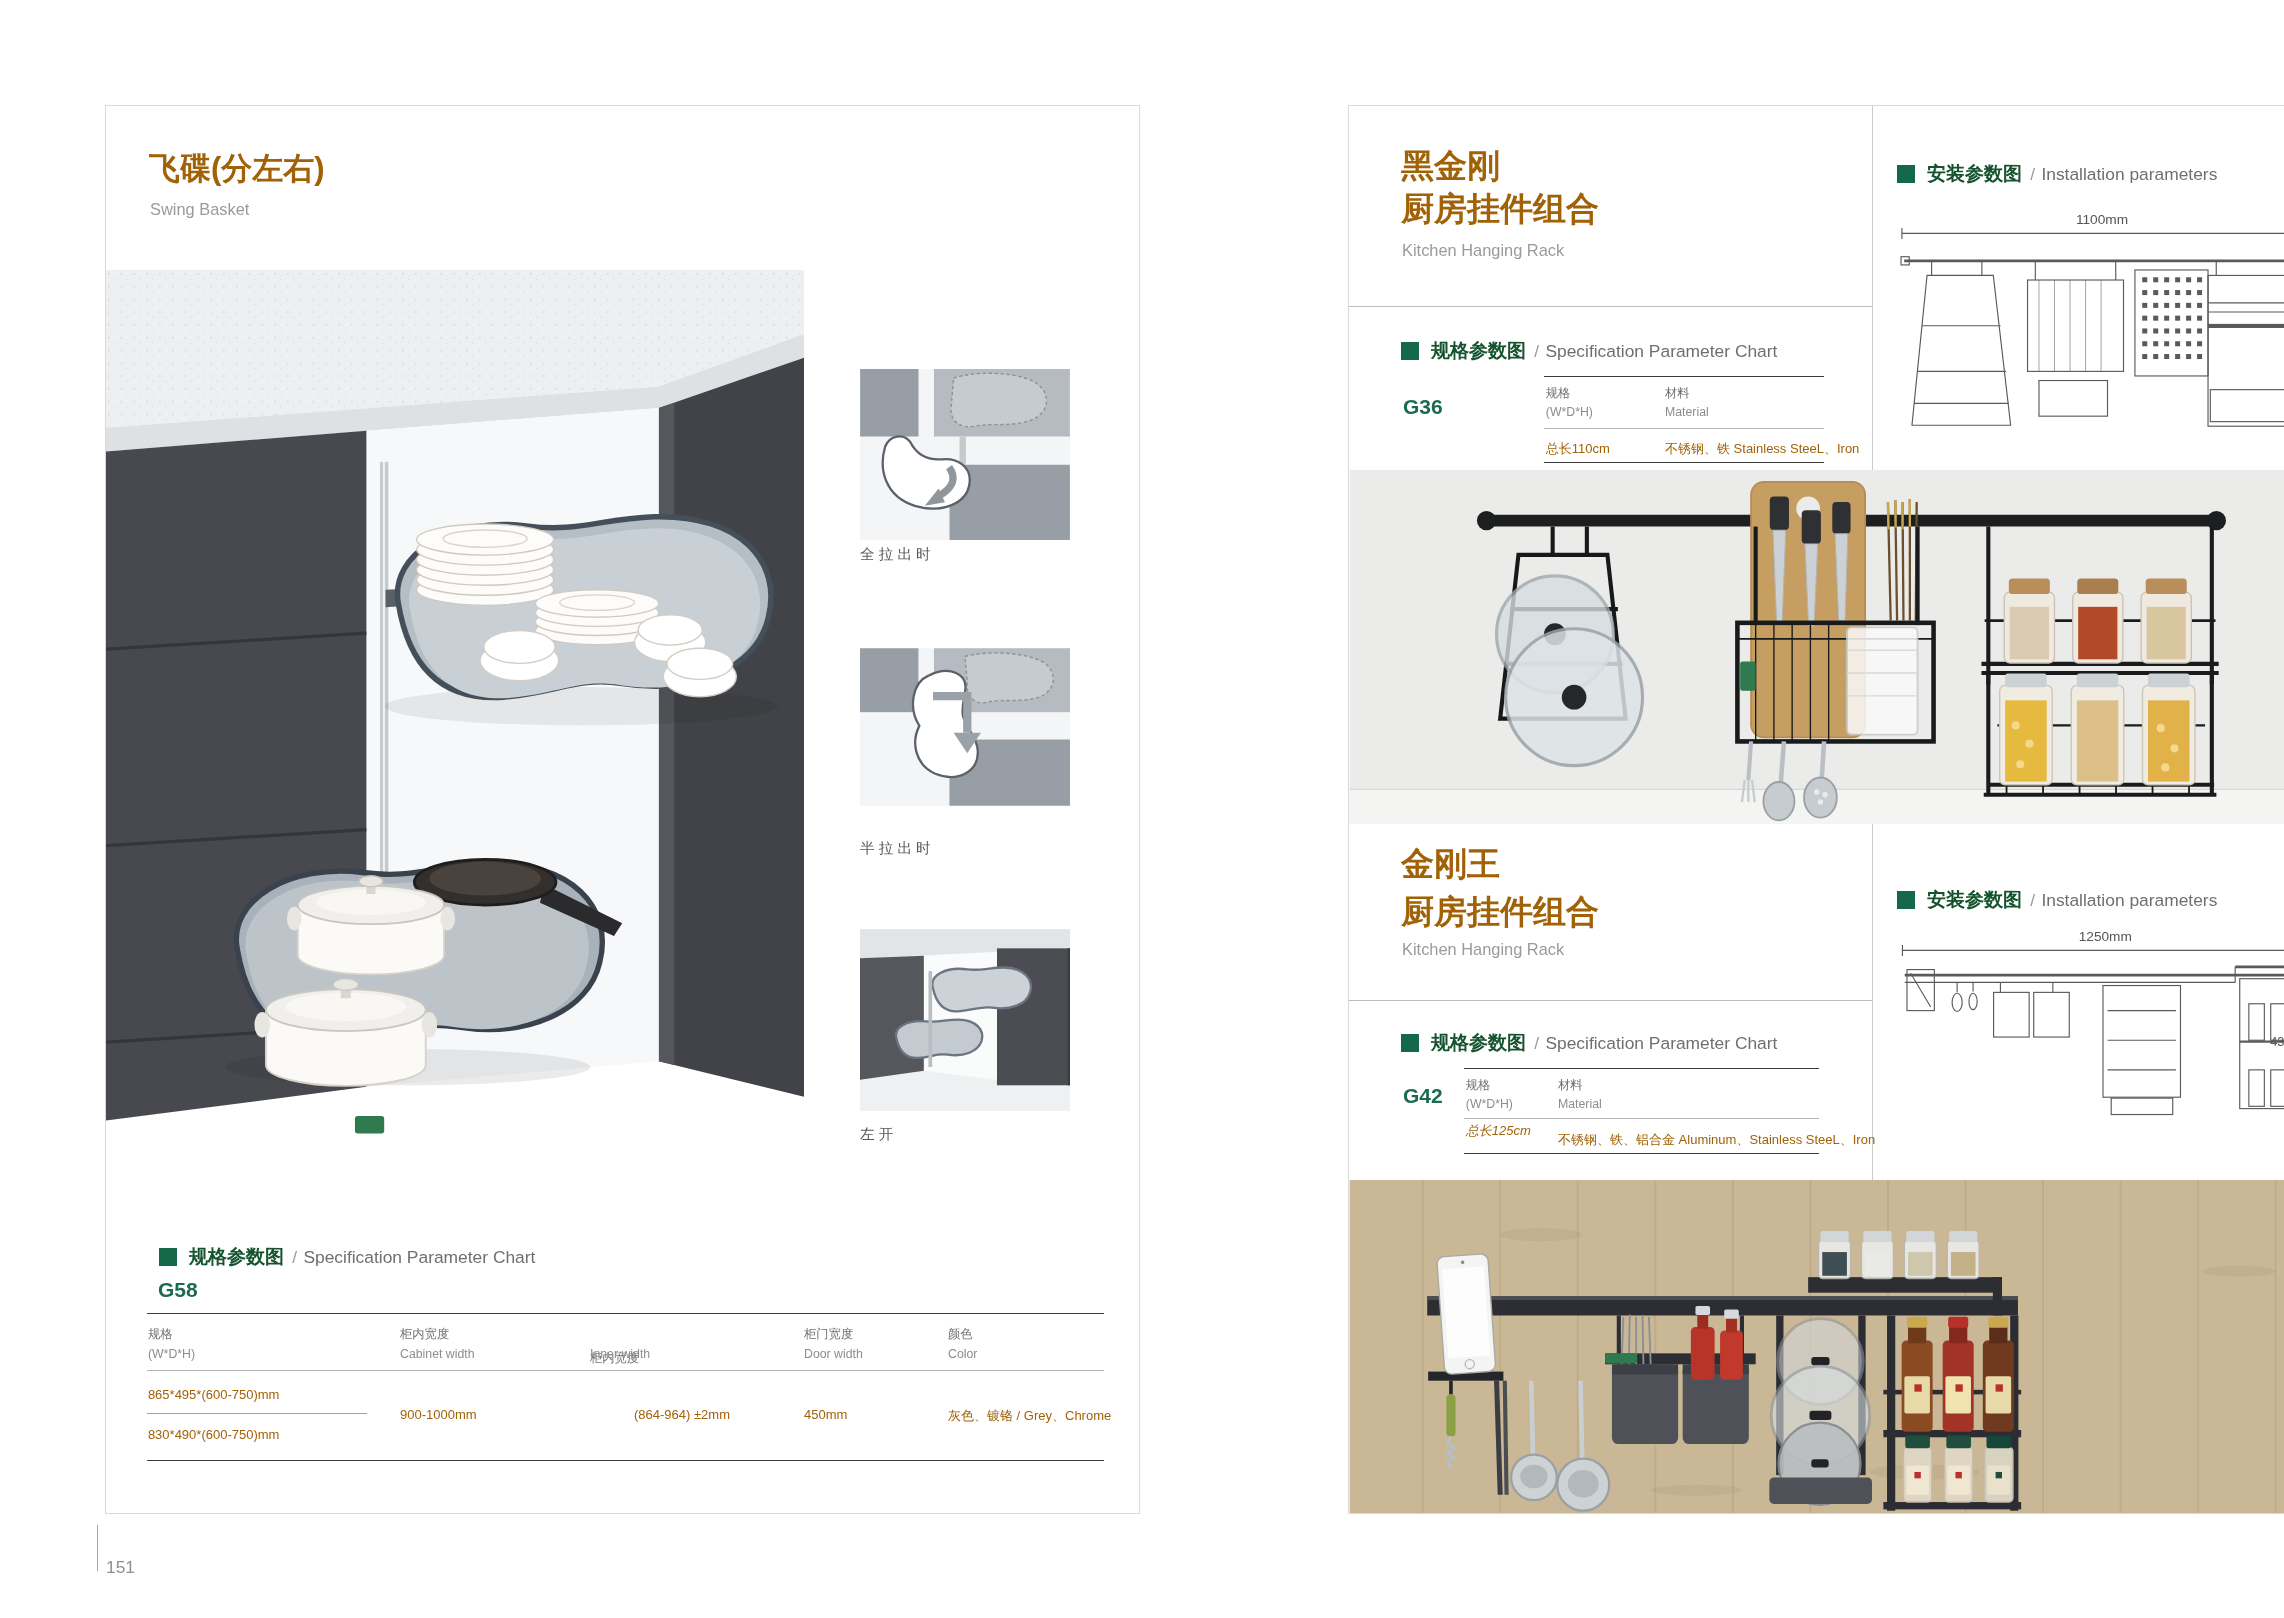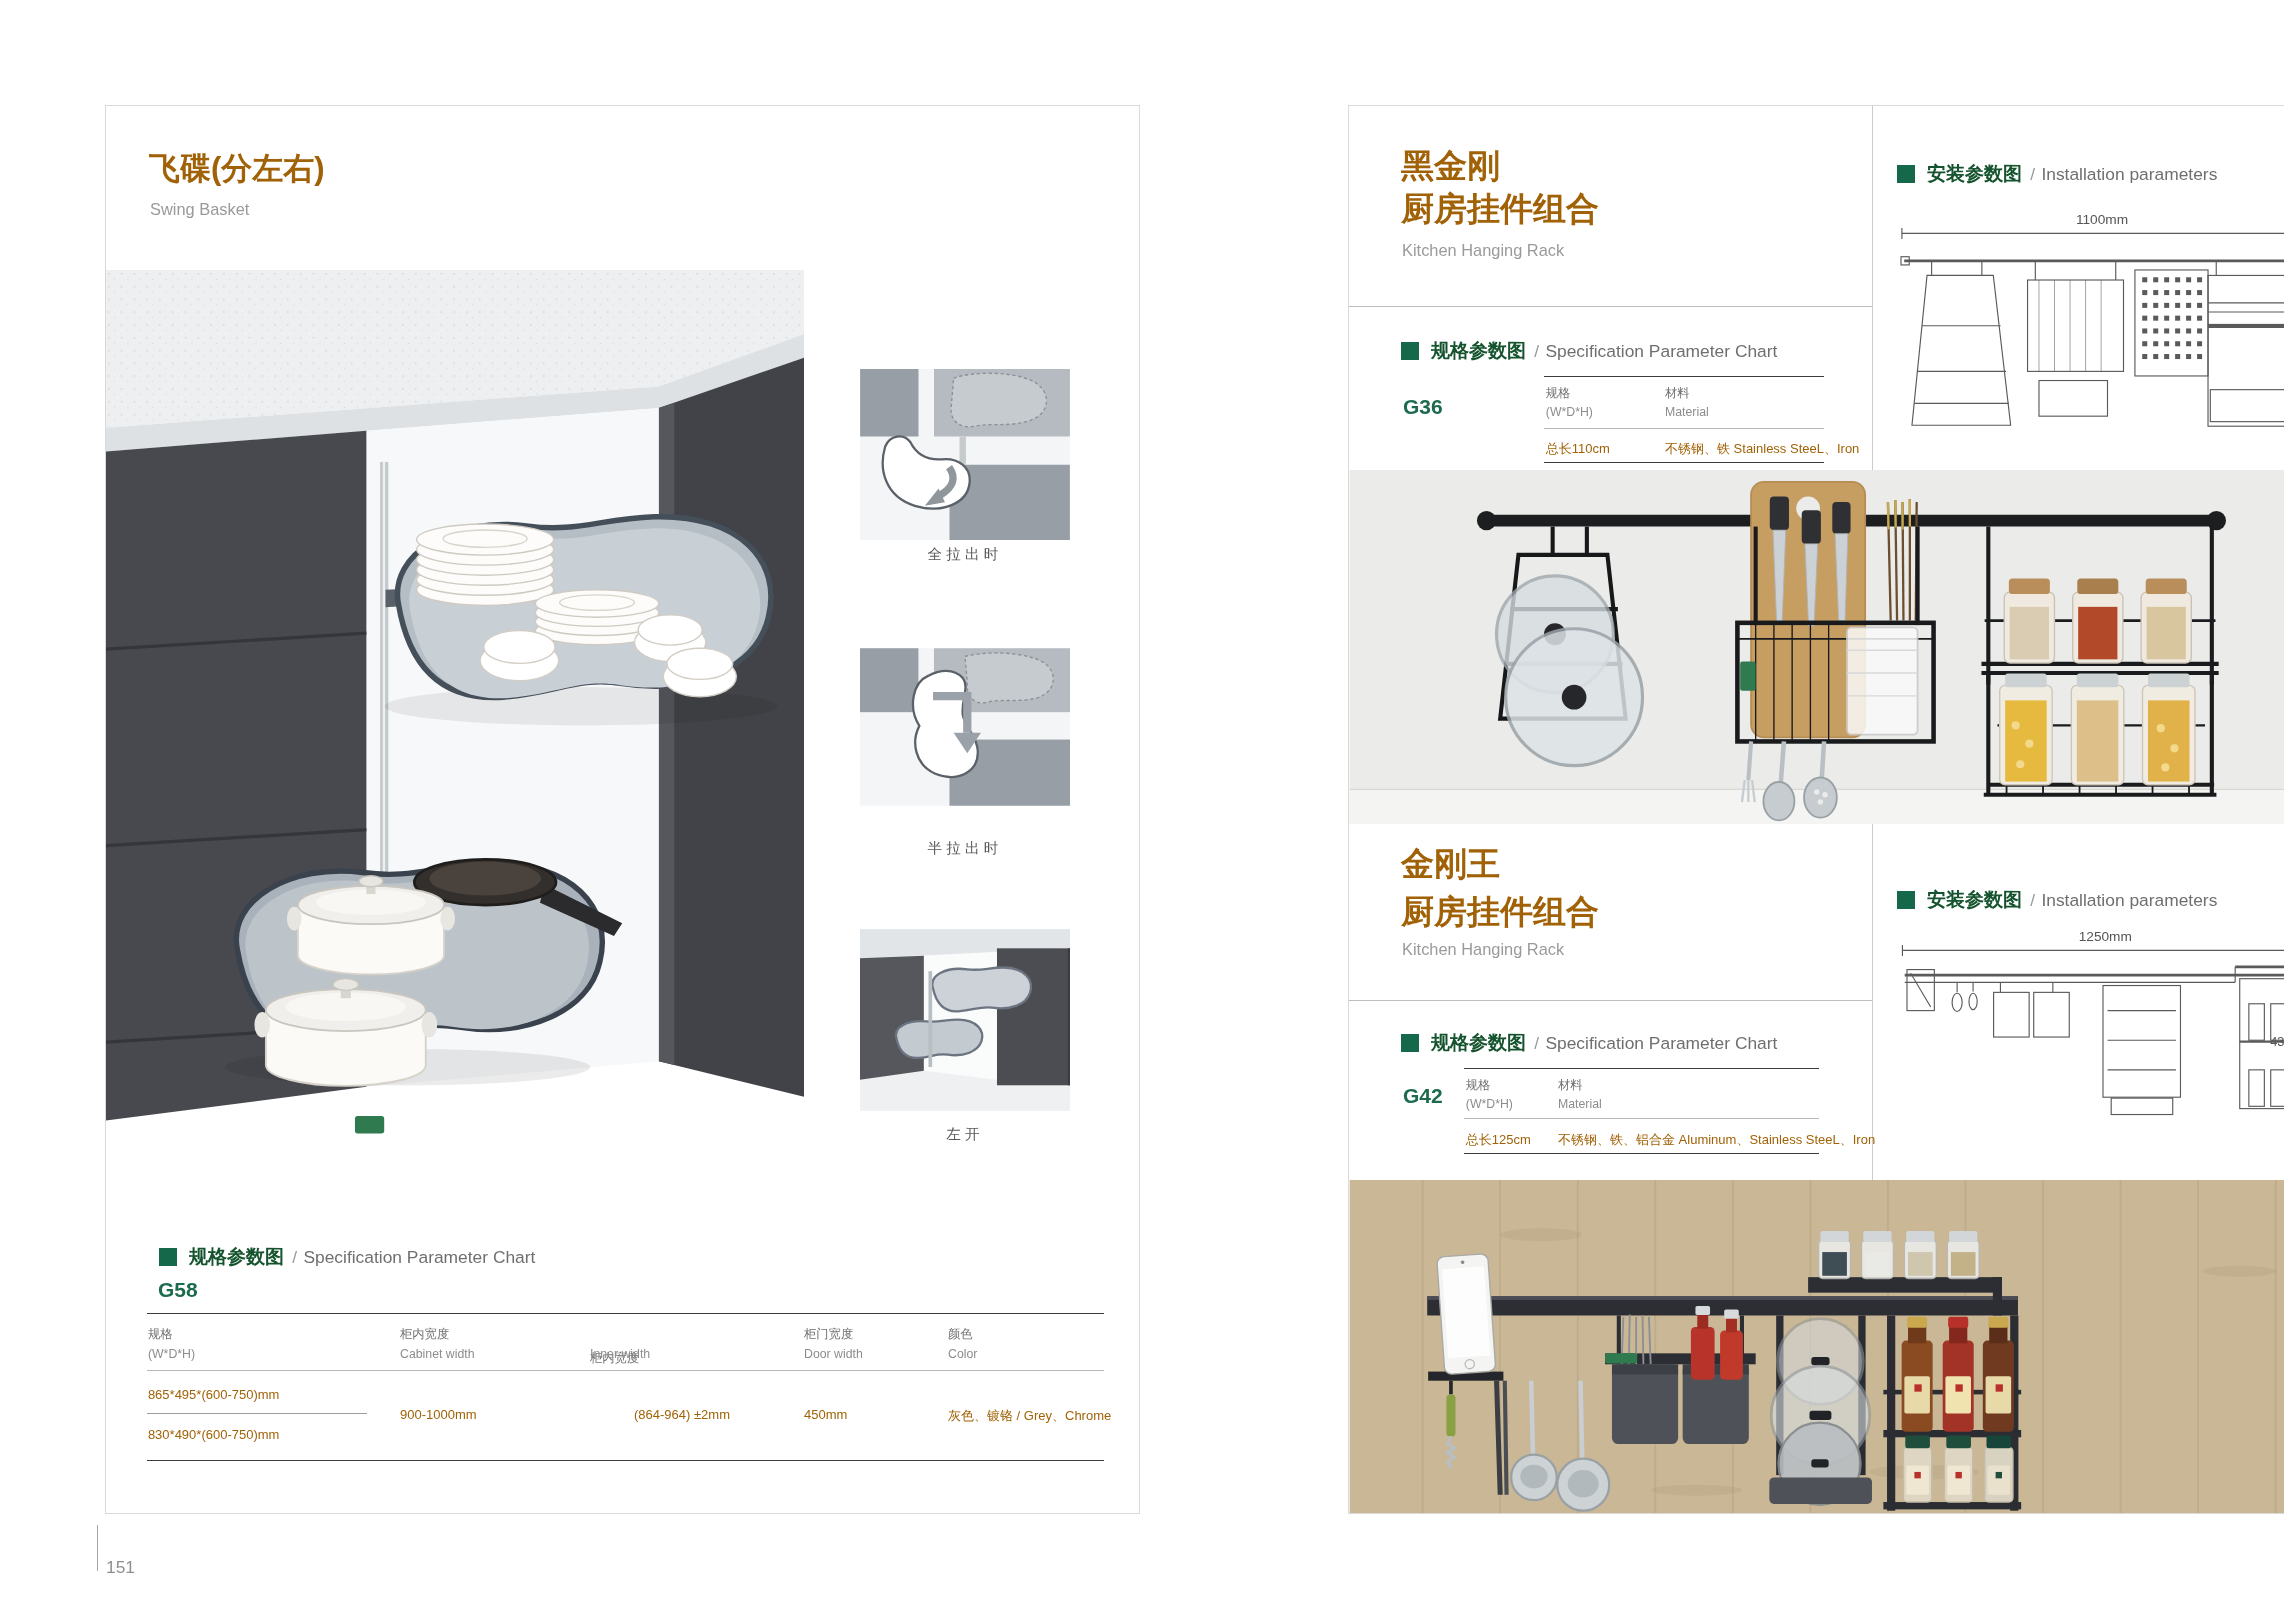"全拉出时" .caption { text-align: center -> none }
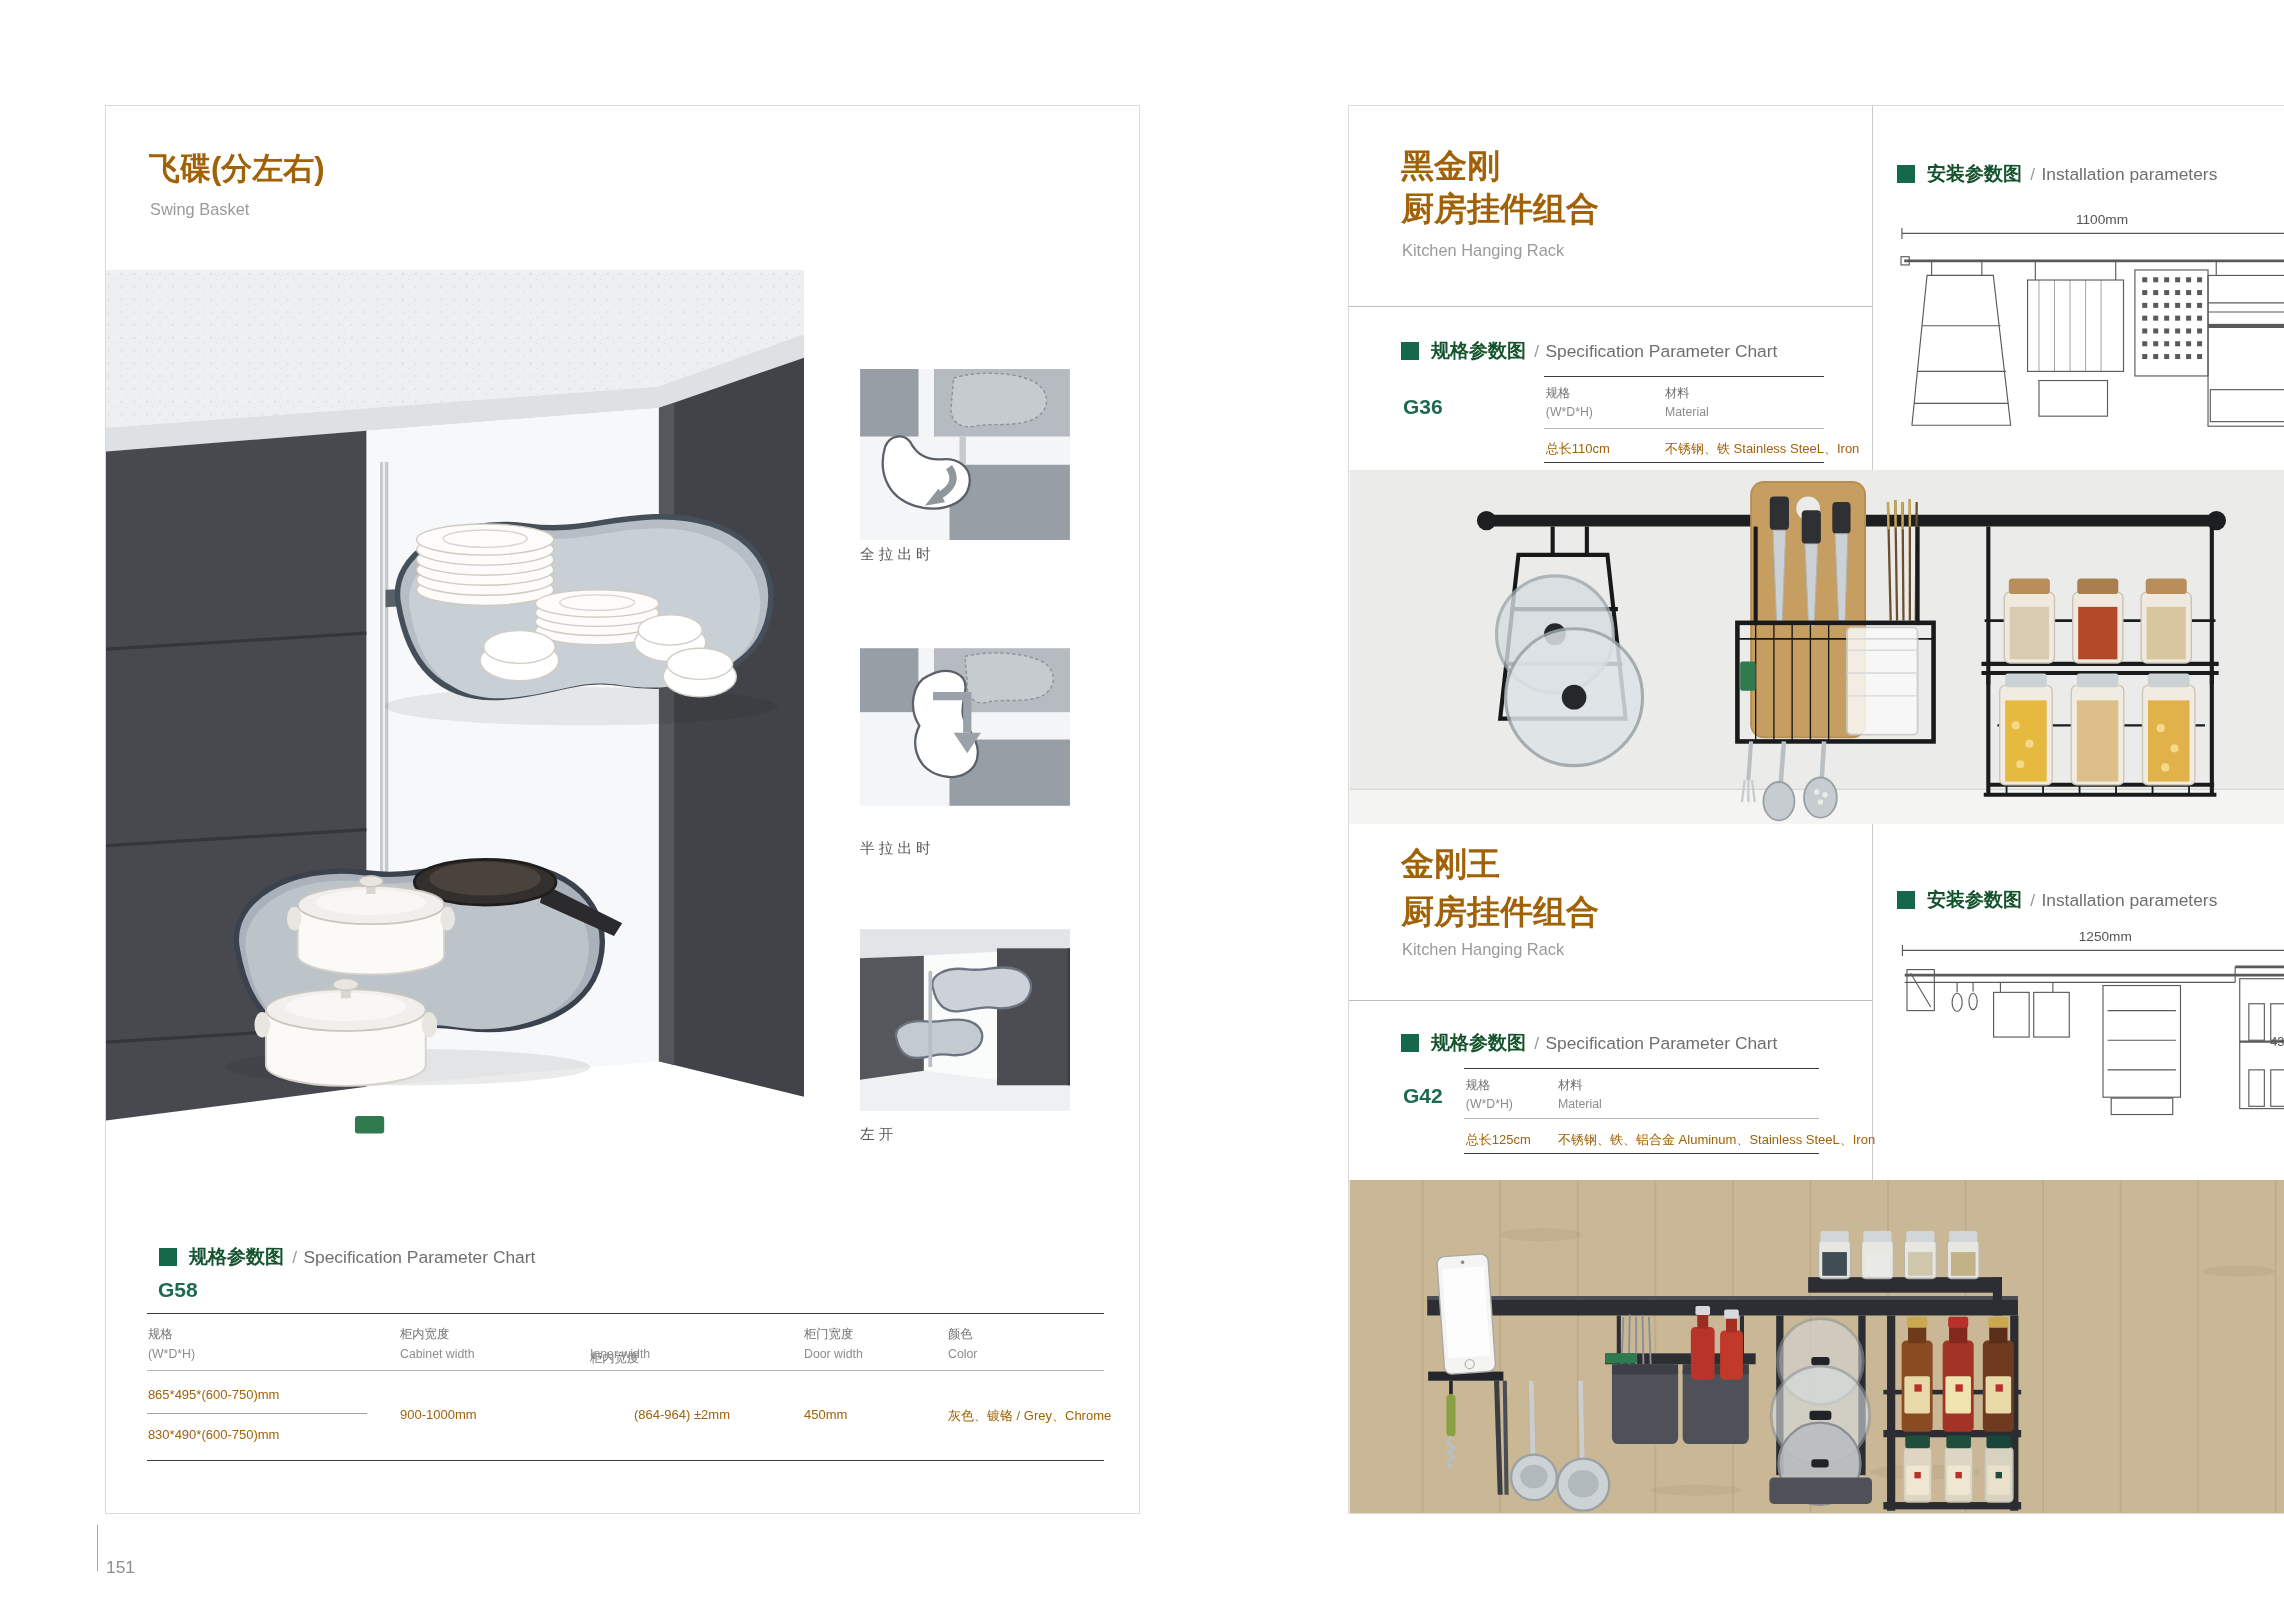"总长125cm" div.abs { font-style: none -> italic; top: 63px -> 54px }
